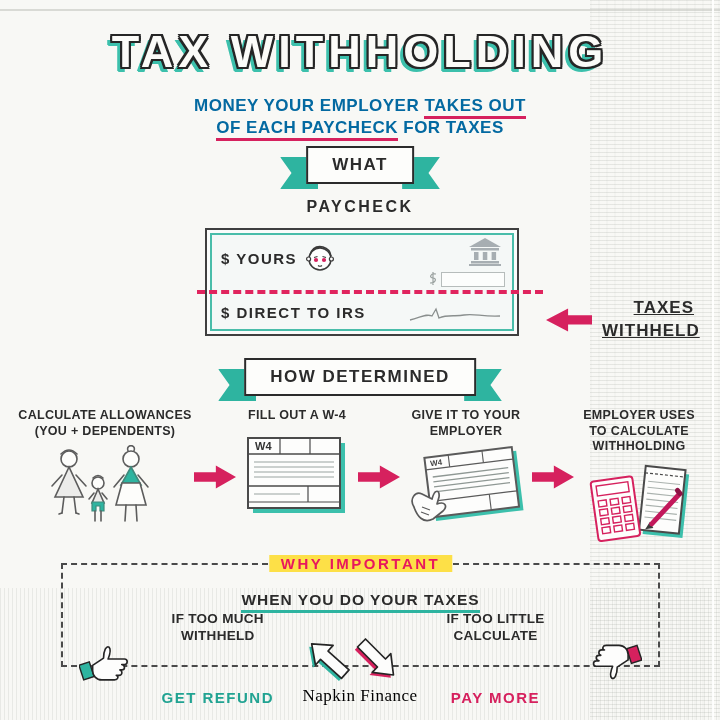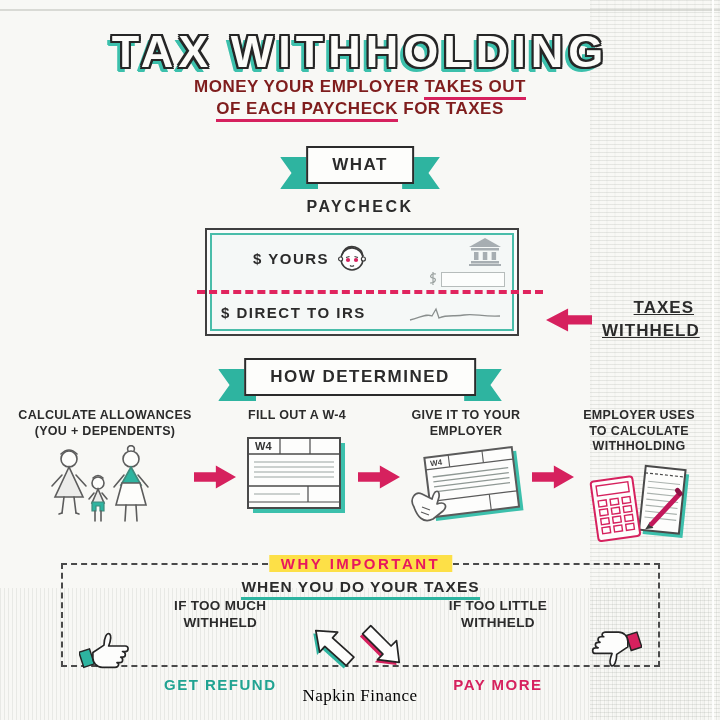"MONEY YOUR EMPLOYER TAKES OUT" .subtitle { color: #7f1d1d -> #0369a1; margin-top: 1px -> 20px }
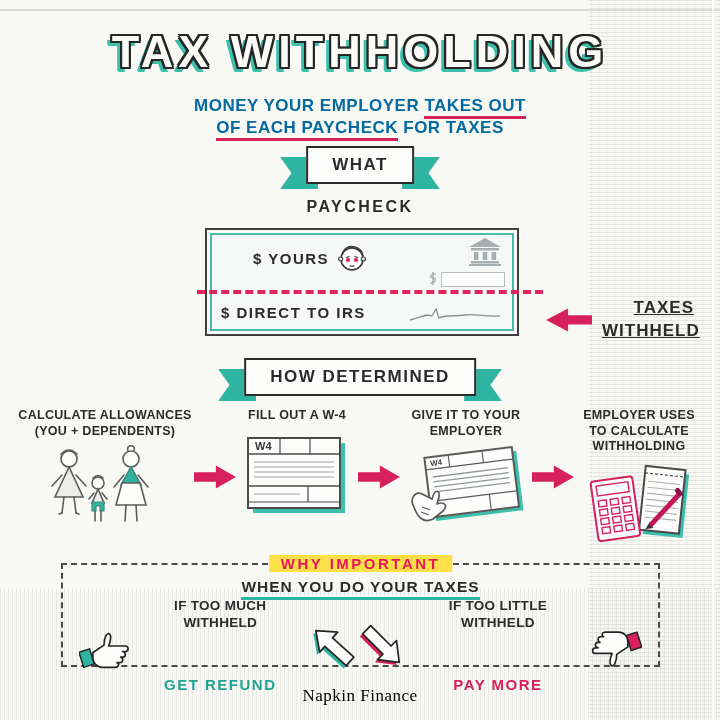"$ YOURS" .check-row-top { margin-left: 32px -> none }
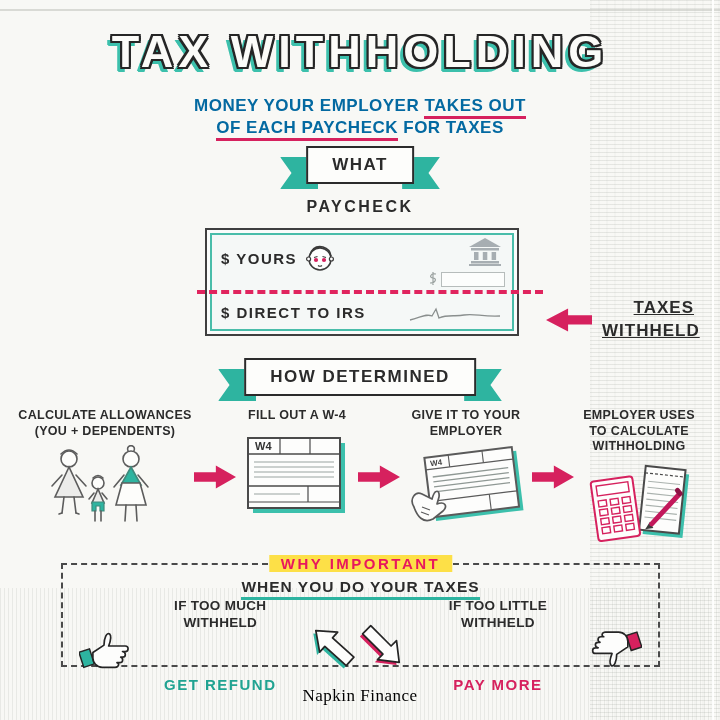"WHEN YOU DO YOUR TAXES" .why-sub { margin-top: 13px -> 26px }
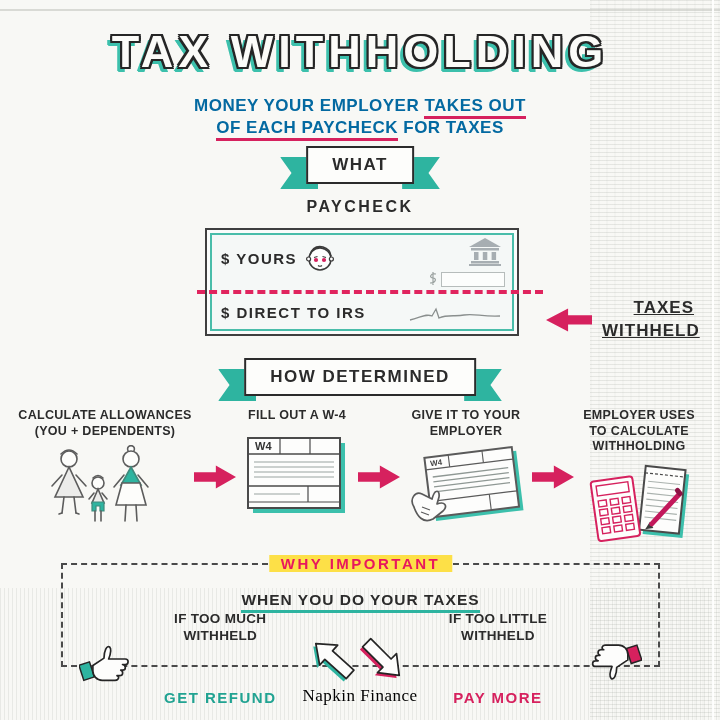"IF TOO LITTLE WITHHELD" div.cond { text: WITHHELD -> CALCULATE }
